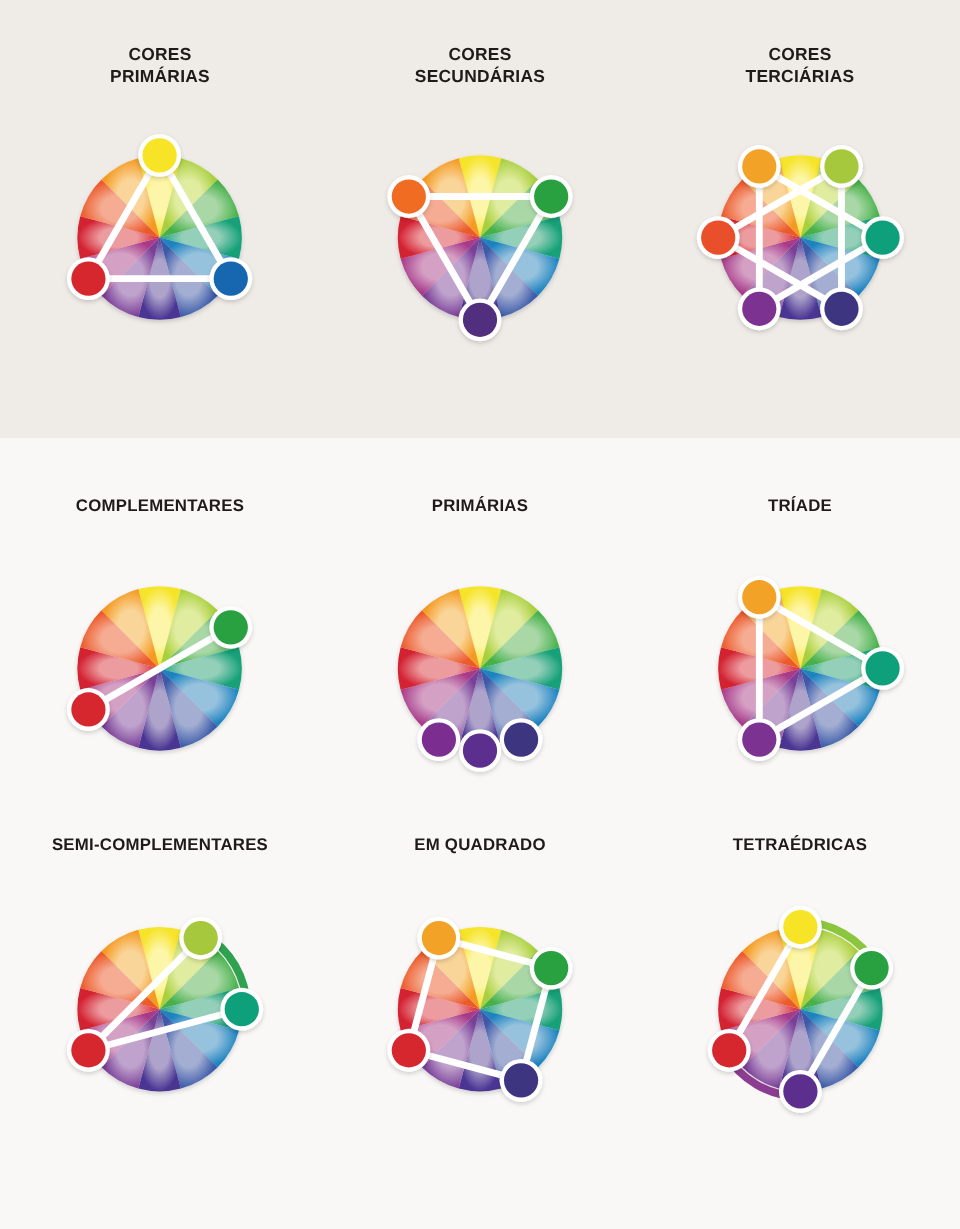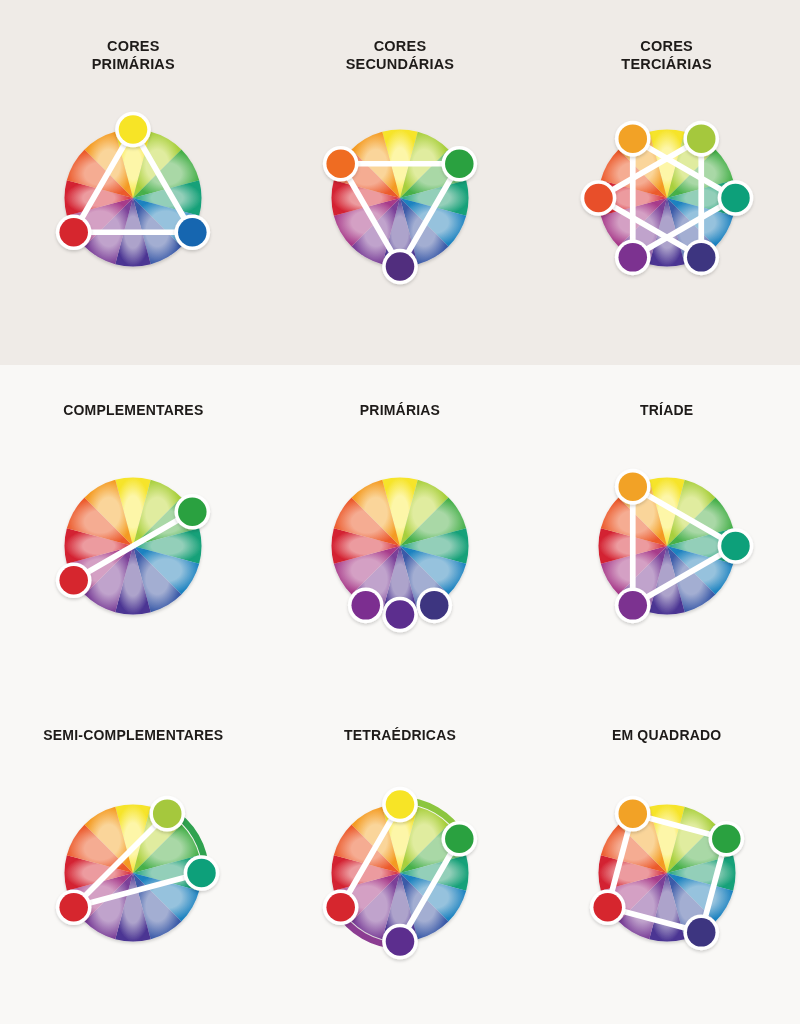"COMPLEMENTARES" .row-2 { top: 354px -> 365px }
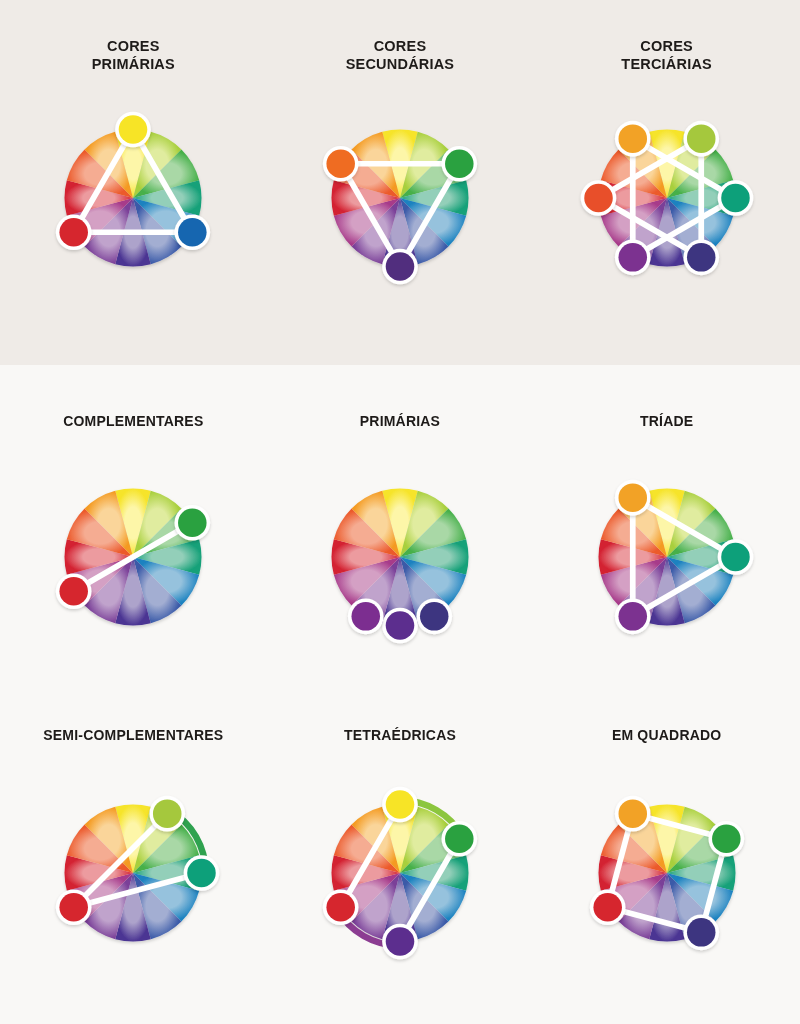"SEMI-COMPLEMENTARES" .row-3 .cell-title { margin-top: 32px -> 0 }
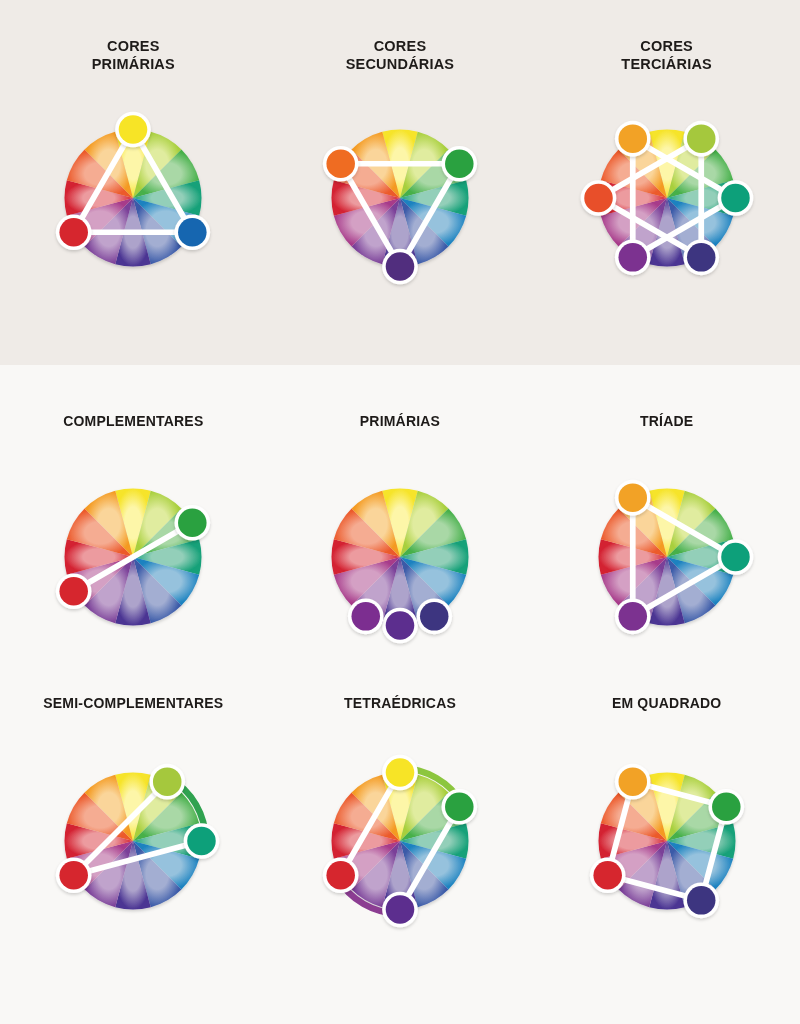"TETRAÉDRICAS" div.cell { order: before "EM QUADRADO" -> after "EM QUADRADO" }
